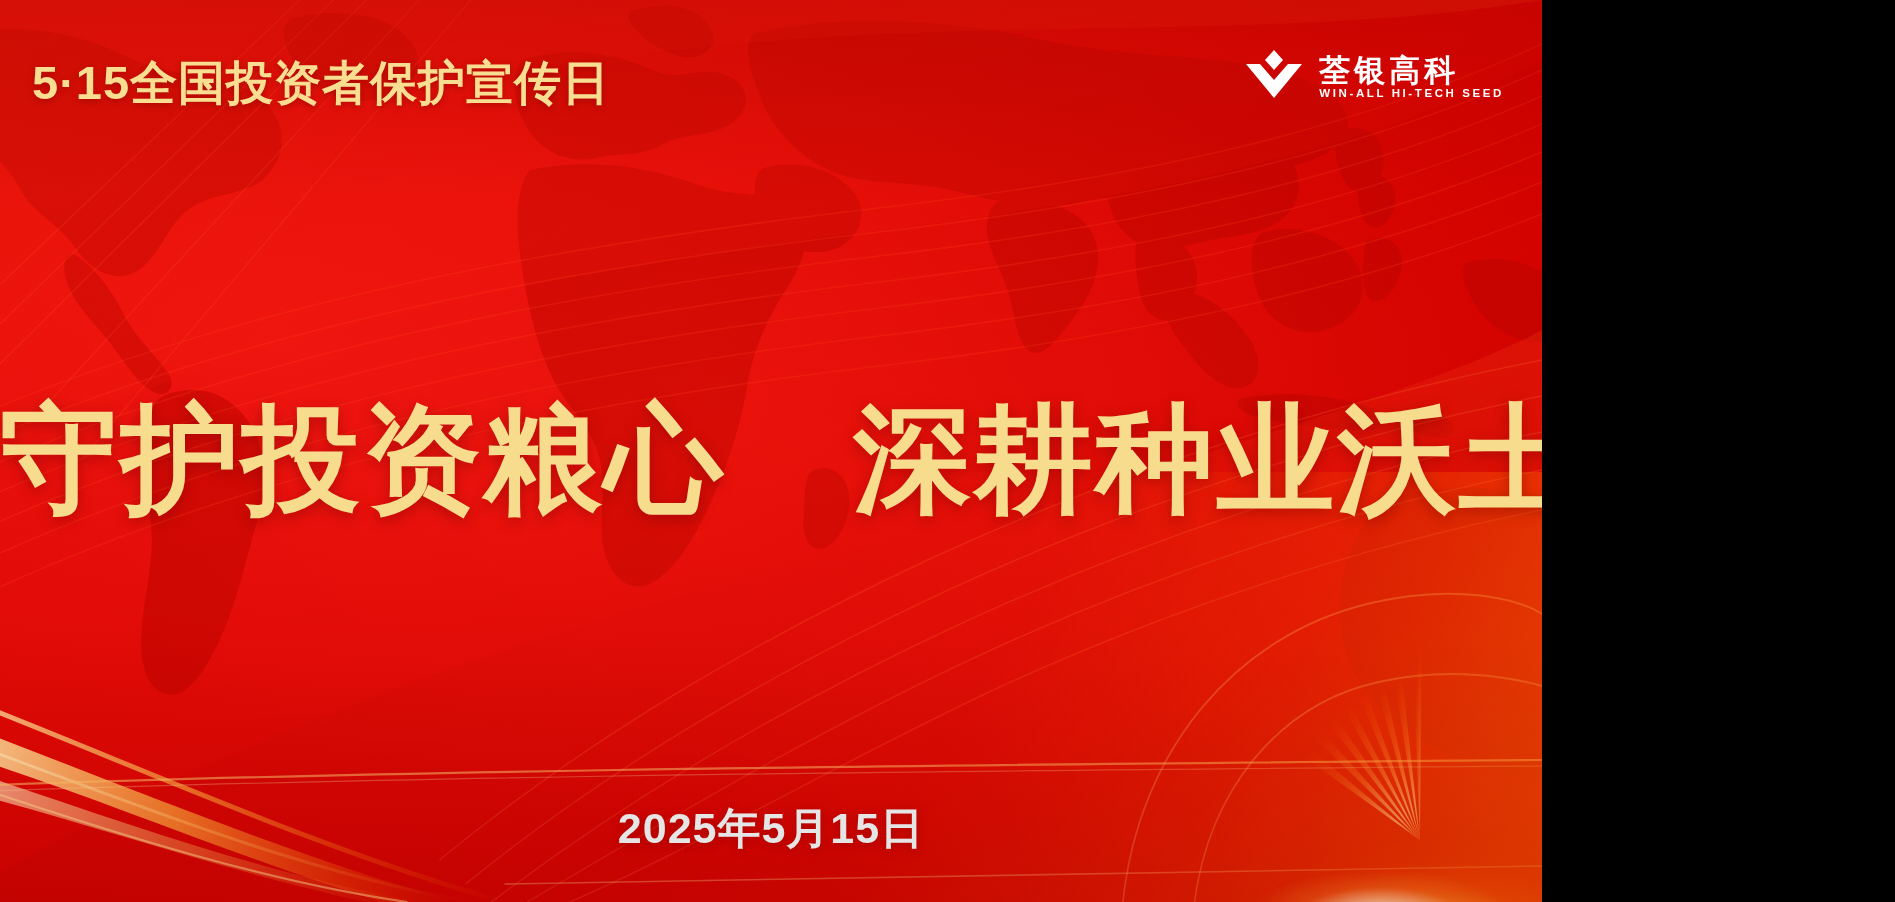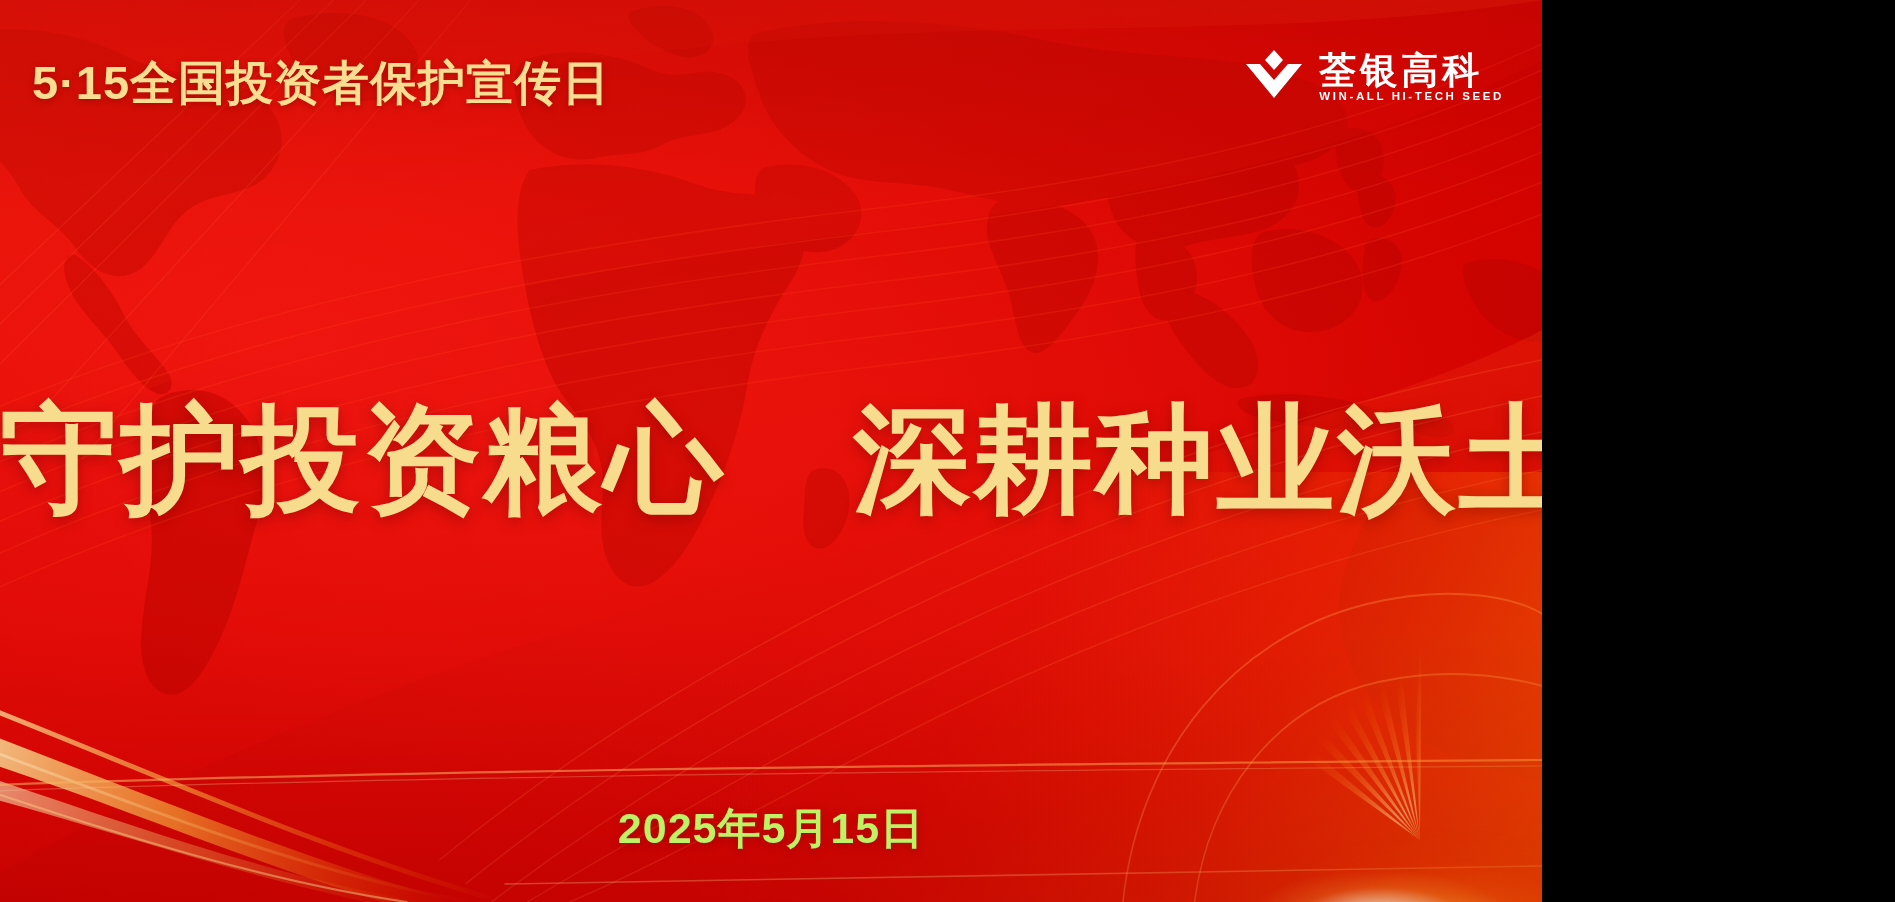"荃银高科" .logo-cn { font-size: 37px -> 31px }
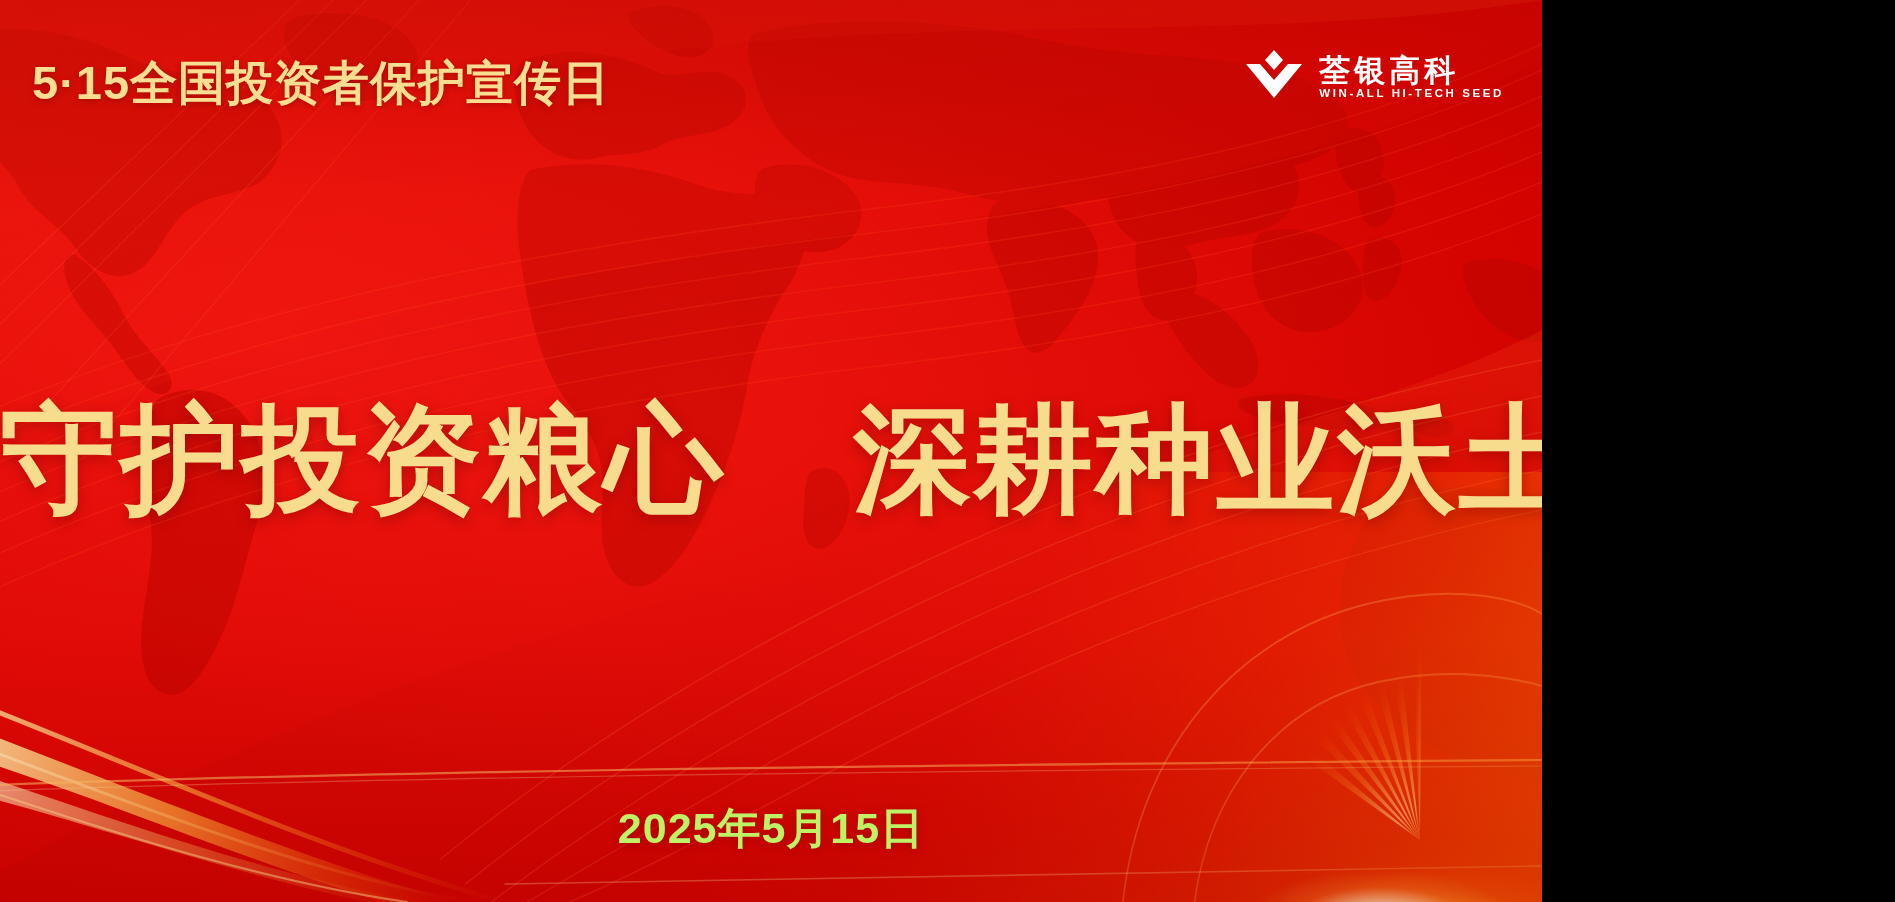"2025年5月15日" .date-text { color: #bef264 -> #e5e5e5 }
